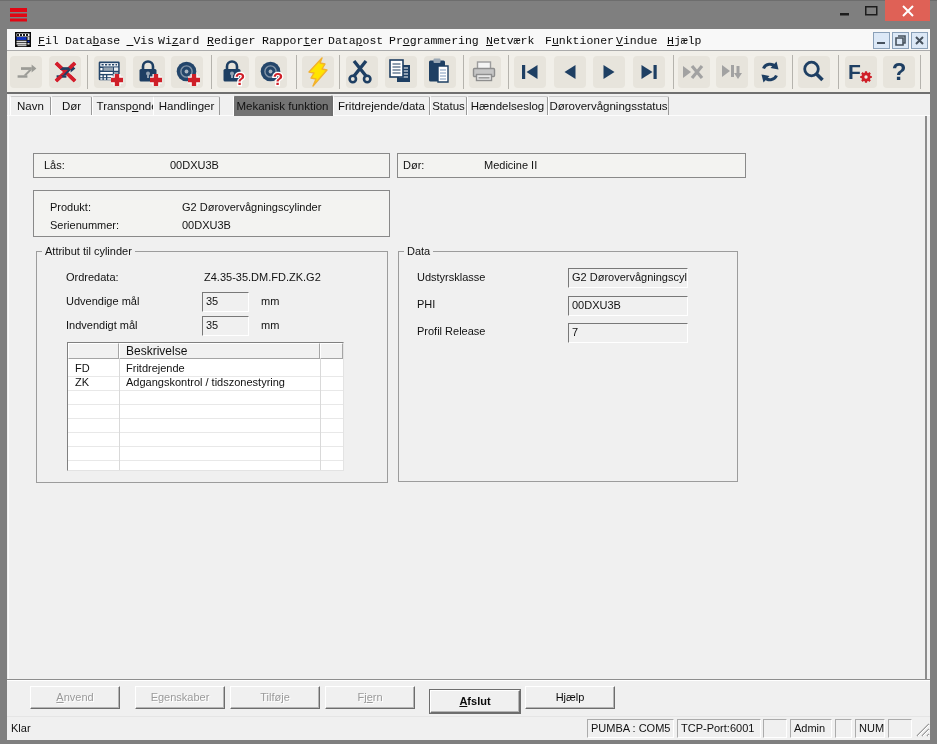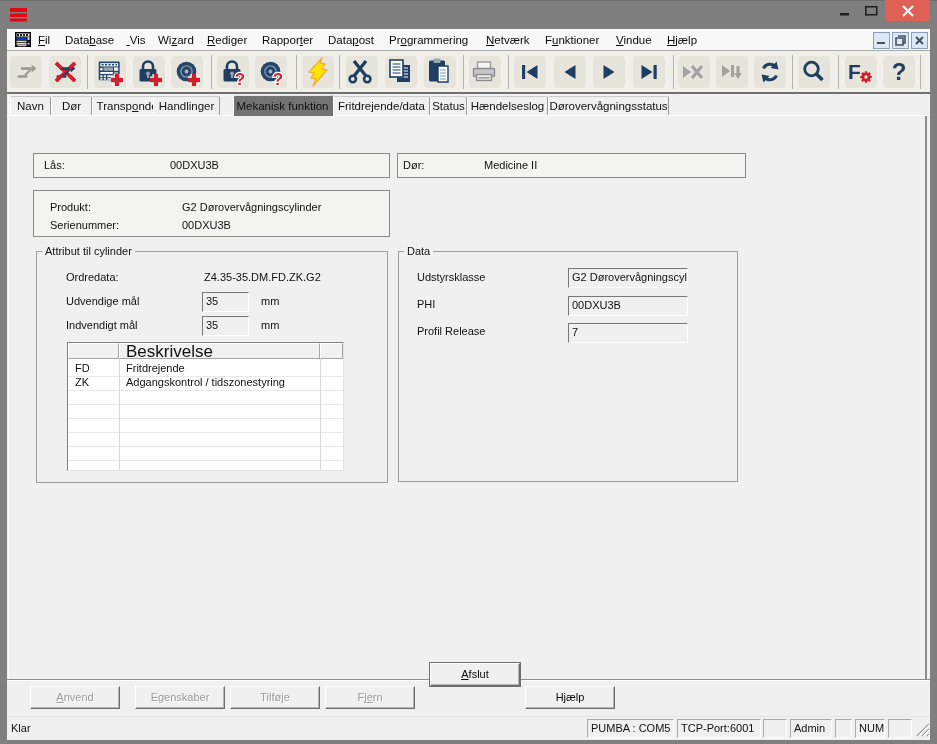"Fil" #menubar { font-family: none -> Liberation Mono, monospace }
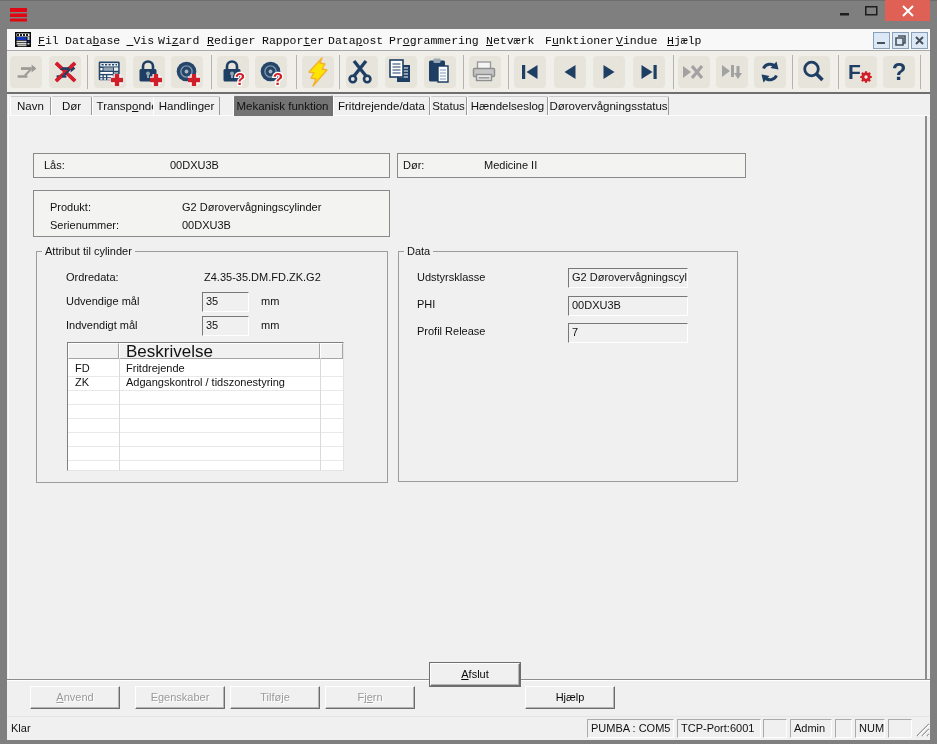"Beskrivelse" .th { font-size: 17px -> 12px }
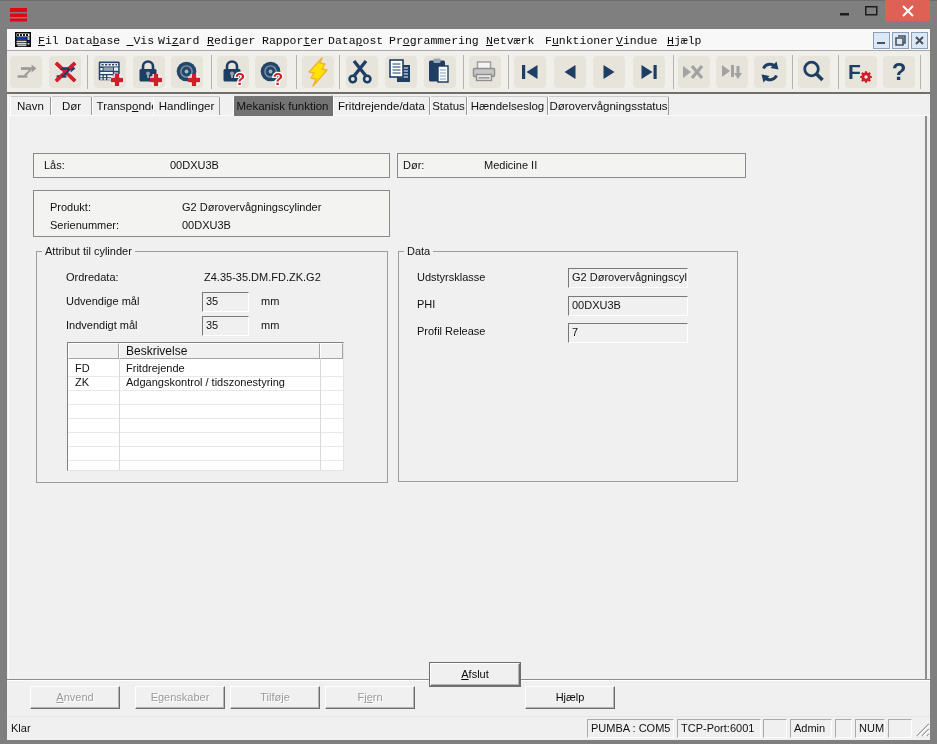"Afslut" div.btn { font-weight: none -> bold; top: 569px -> 596px }
